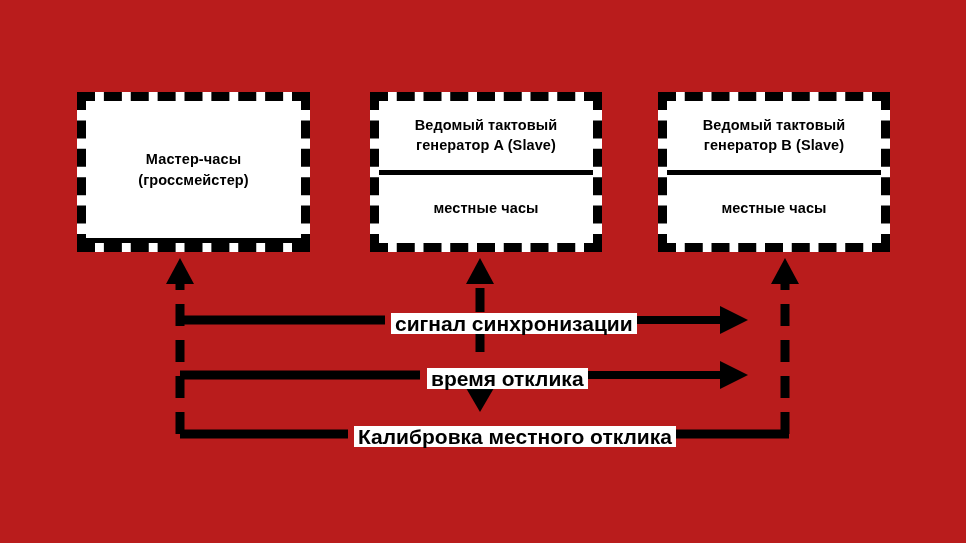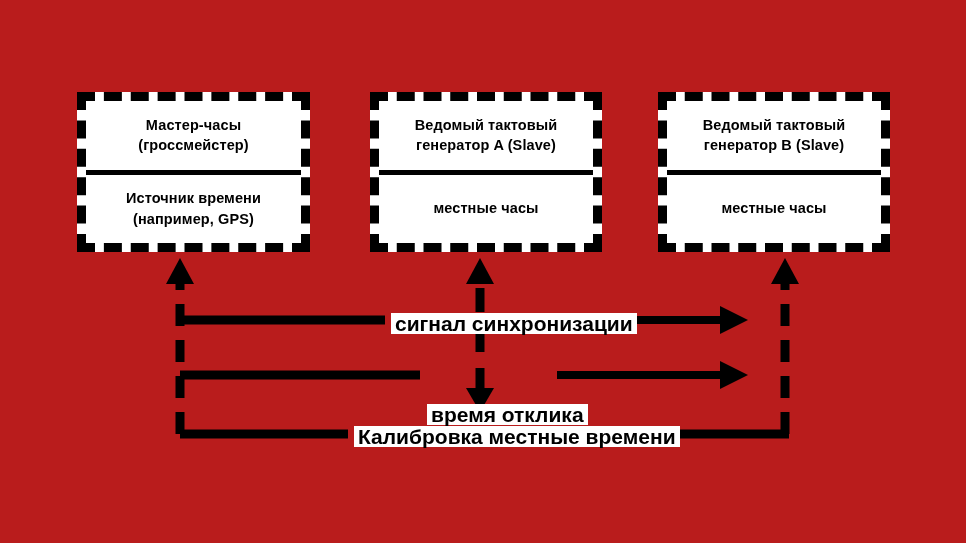"Источник времени" div.node-half { html: <div> <span>Источник времени (например, GPS)</span> </div> -> none }
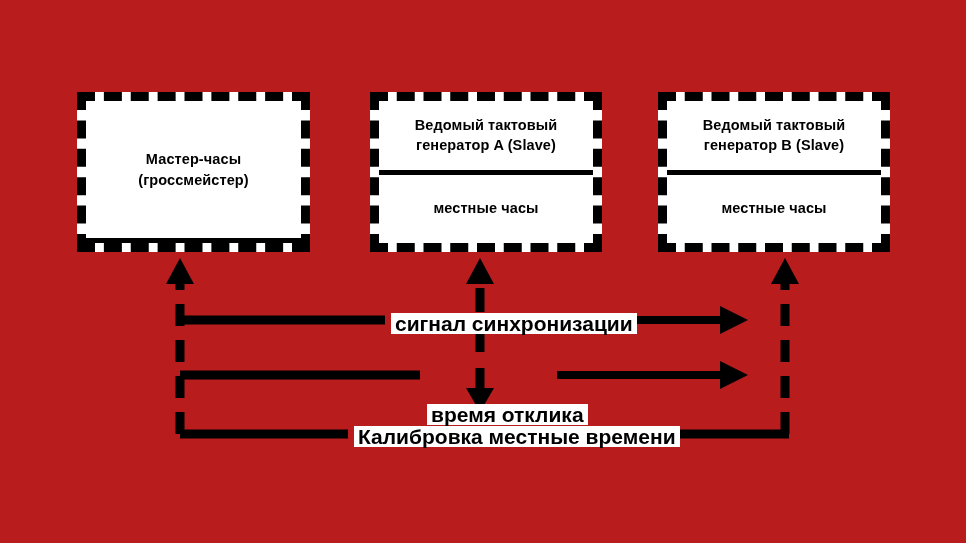"время отклика" div.edge-label { margin-top: 36px -> none }
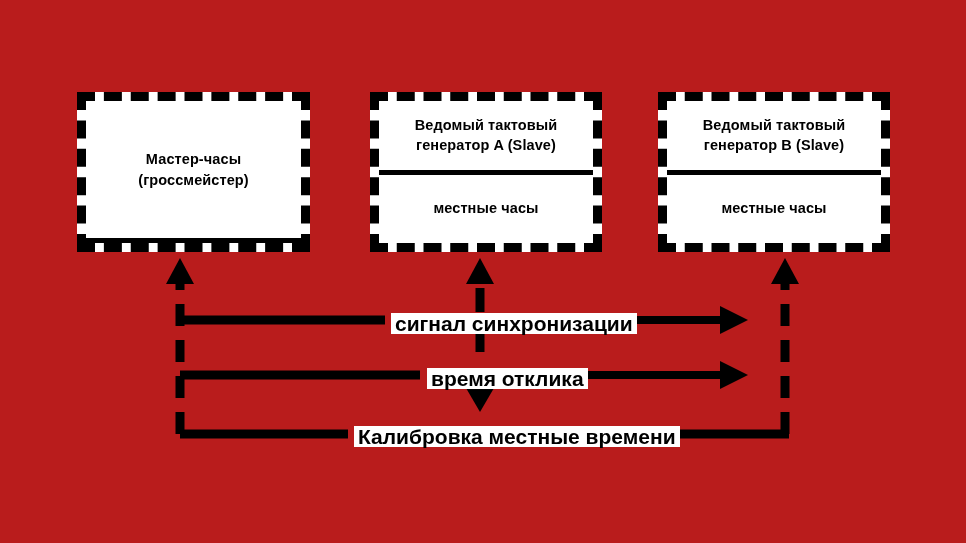"Калибровка местные времени" div.edge-label { text: местные времени -> местного отклика }
